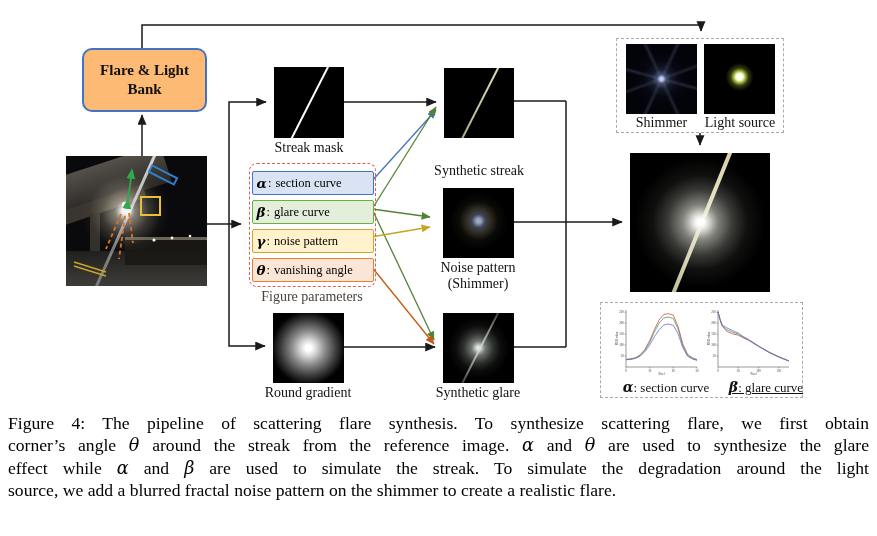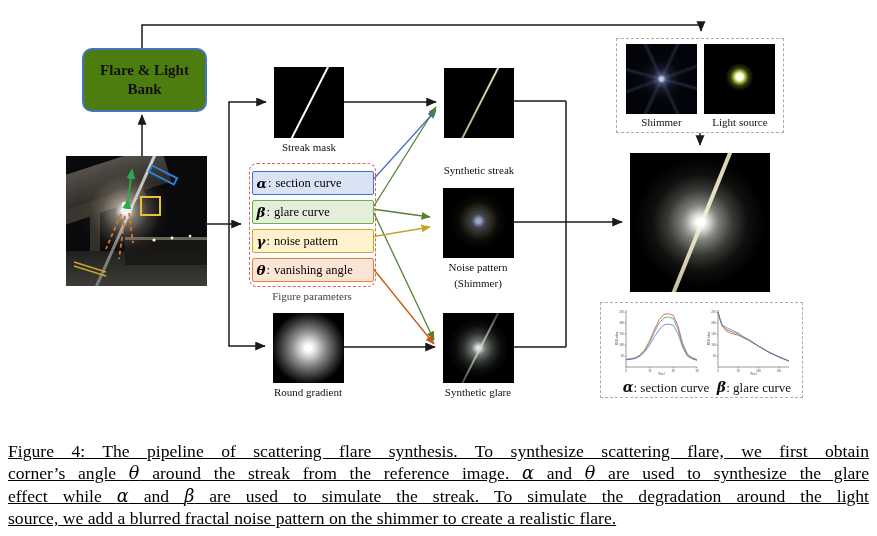"Flare & Light" .bank-box { background: #4d7c0f -> #fdba74 }
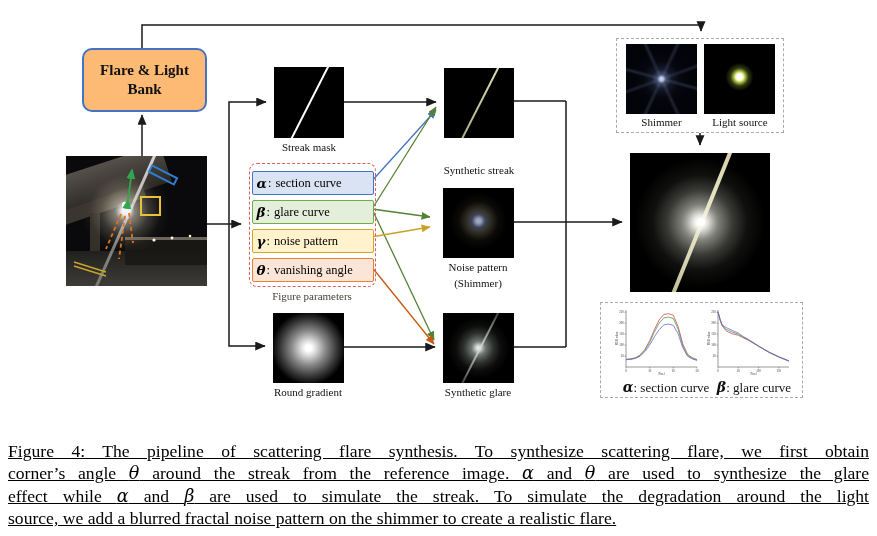"Shimmer" .lbl { font-size: 11px -> 14px }
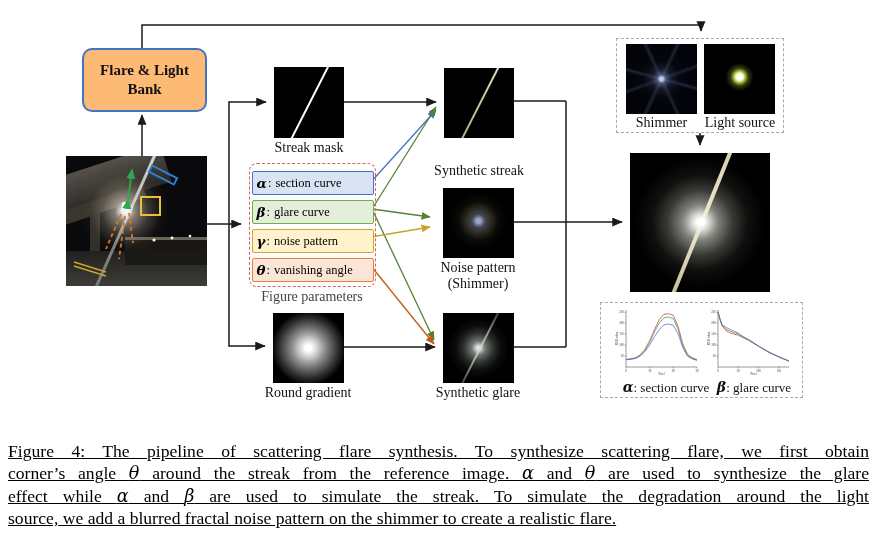"β: glare curve" div.plot-lbl { left: 108px -> 120px; text-decoration: none -> underline }
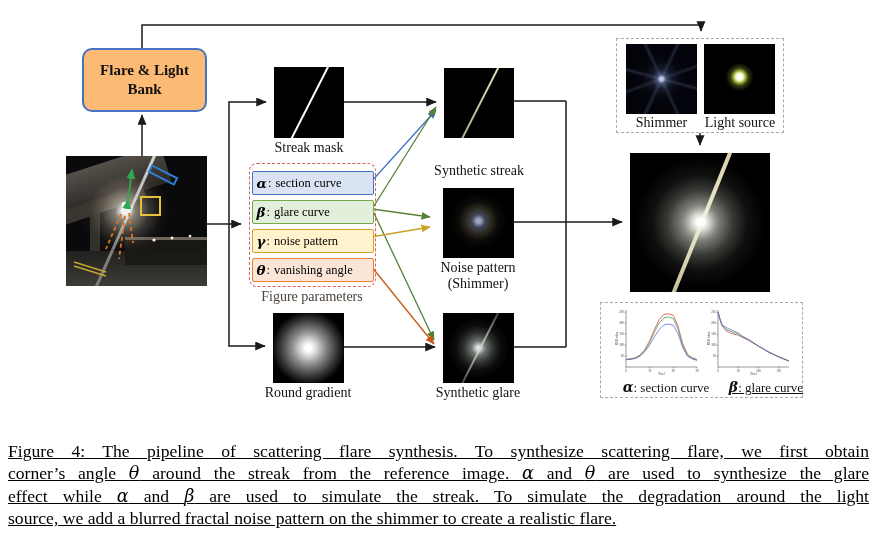"Figure 4: The pipeline of" .caption { text-decoration: underline -> none; top: 440px -> 412px }
